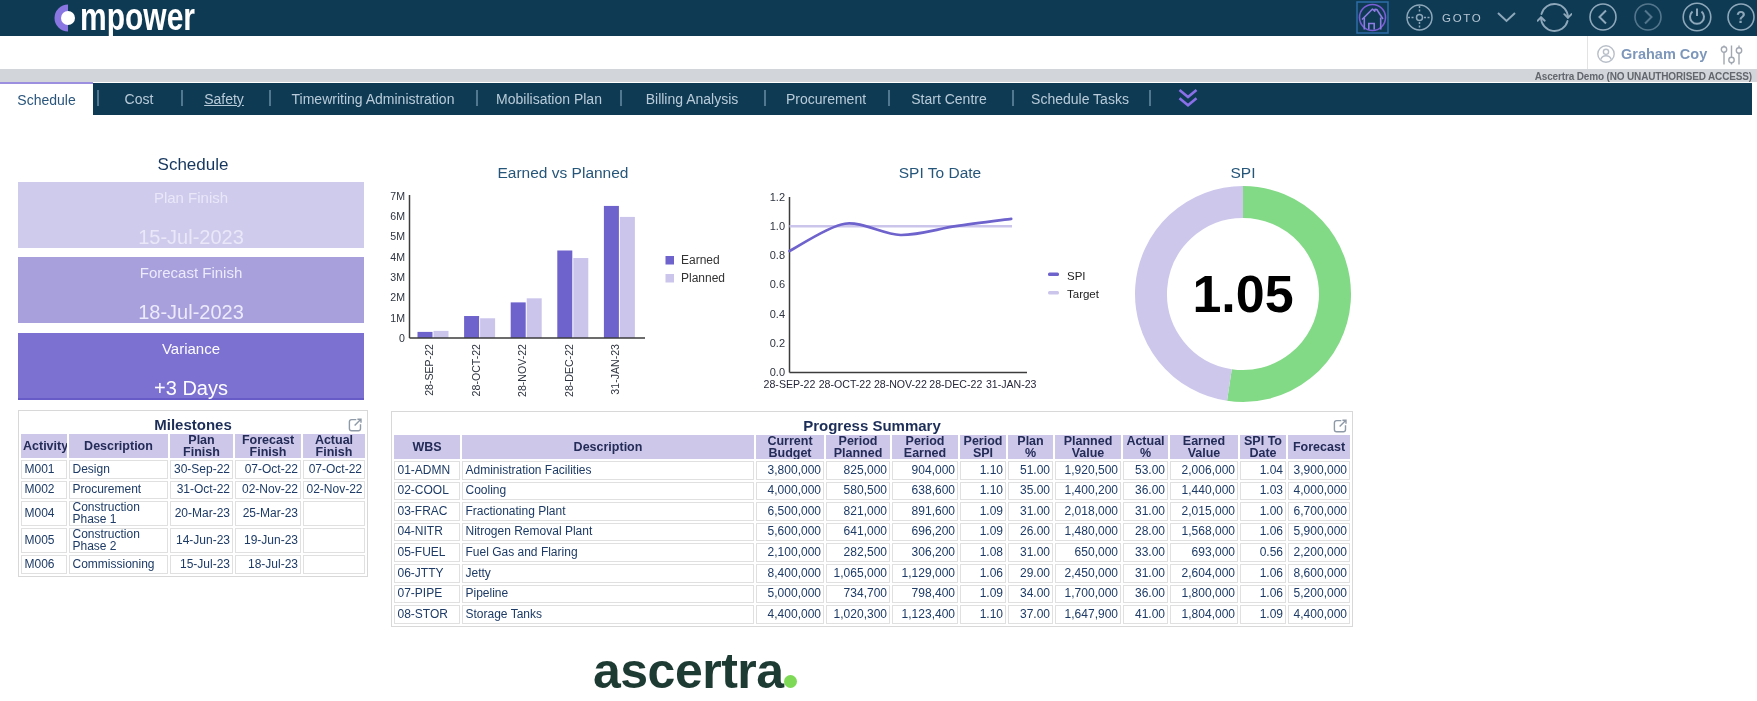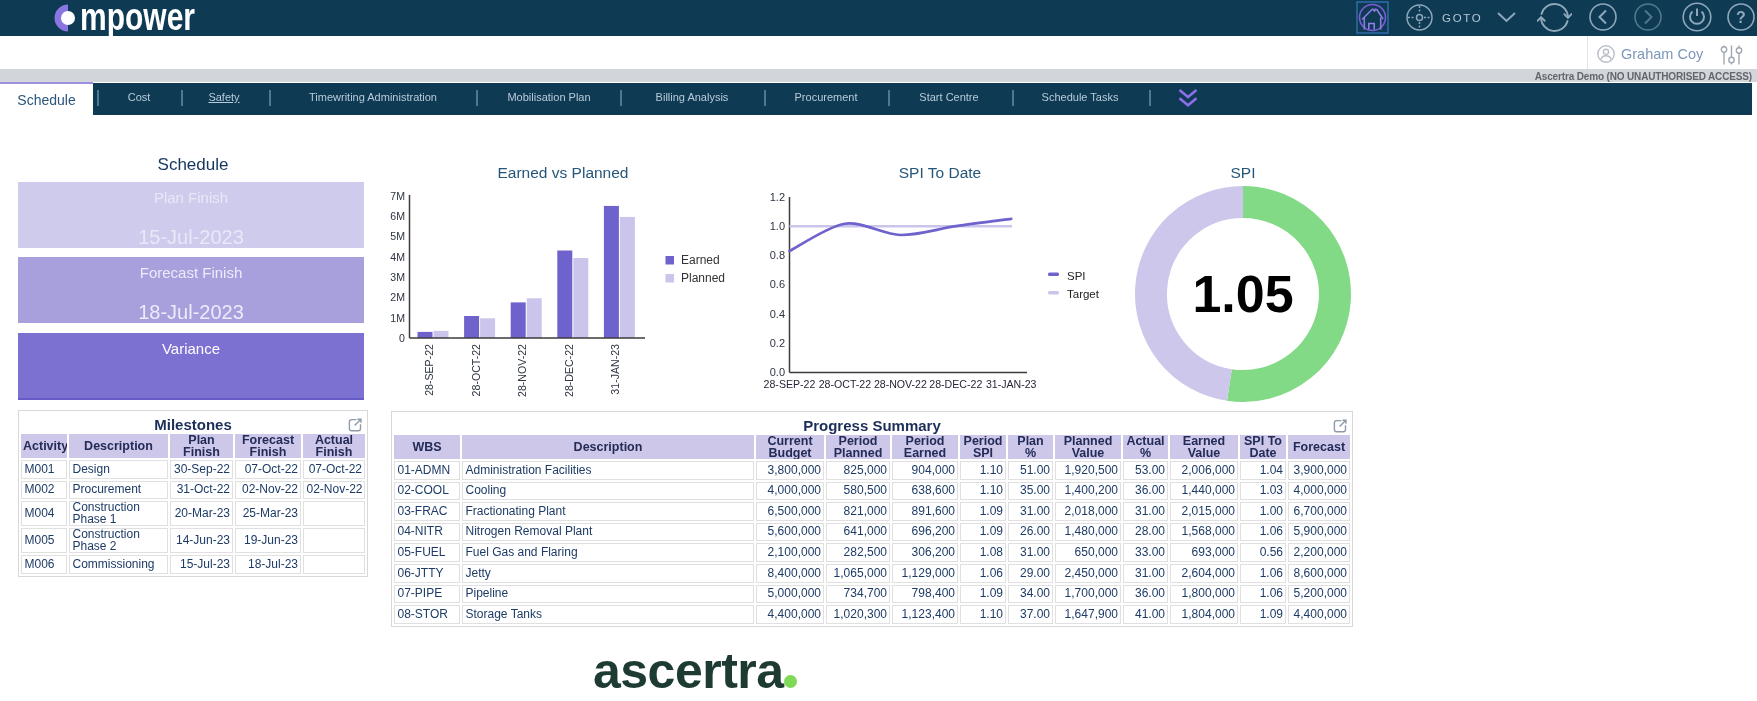"Graham Coy" #username { font-weight: none -> bold }
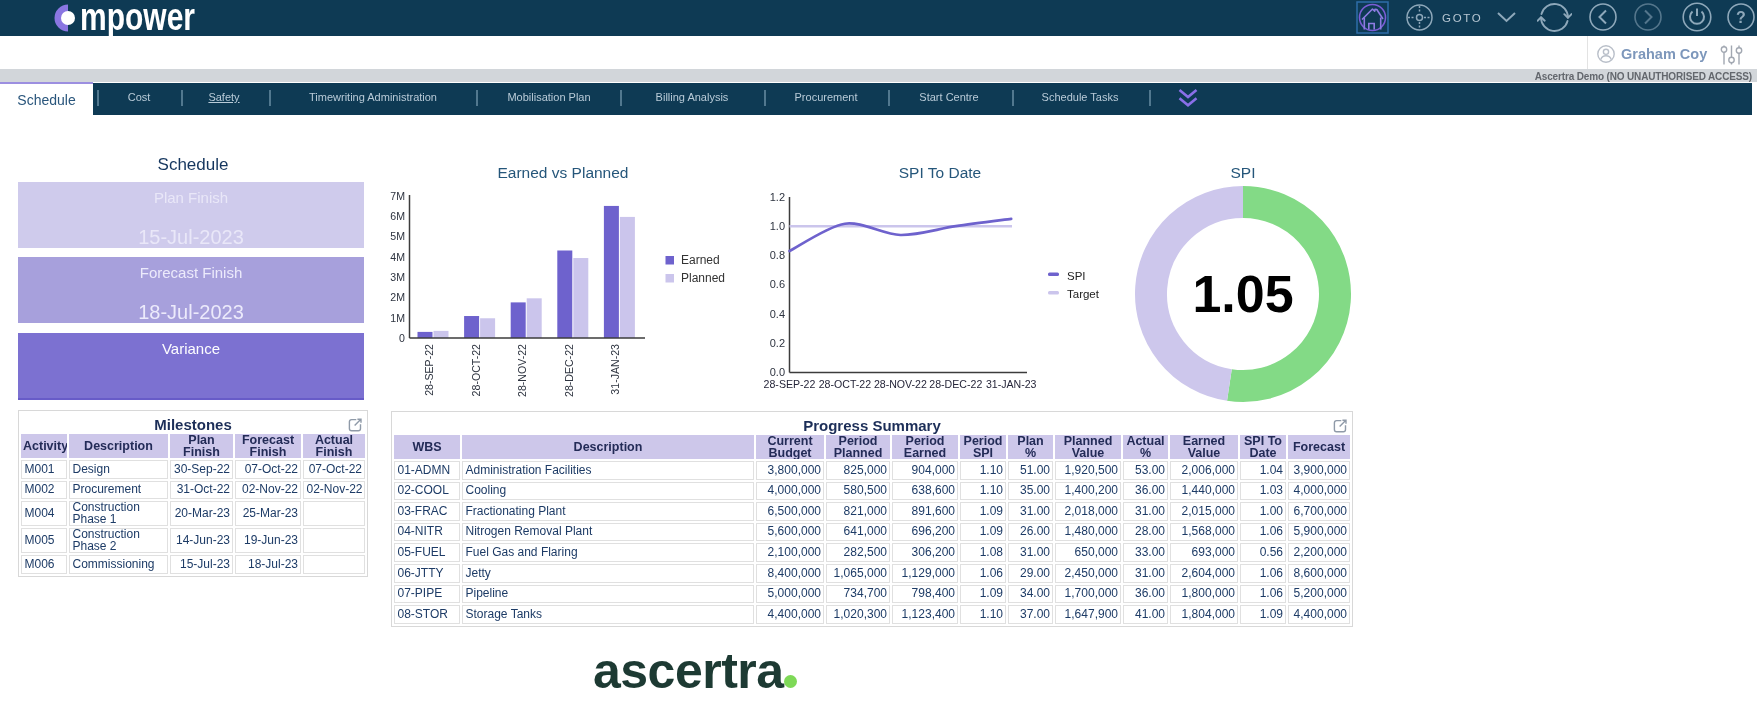"Cost" .tab { font-size: 11px -> 14px }
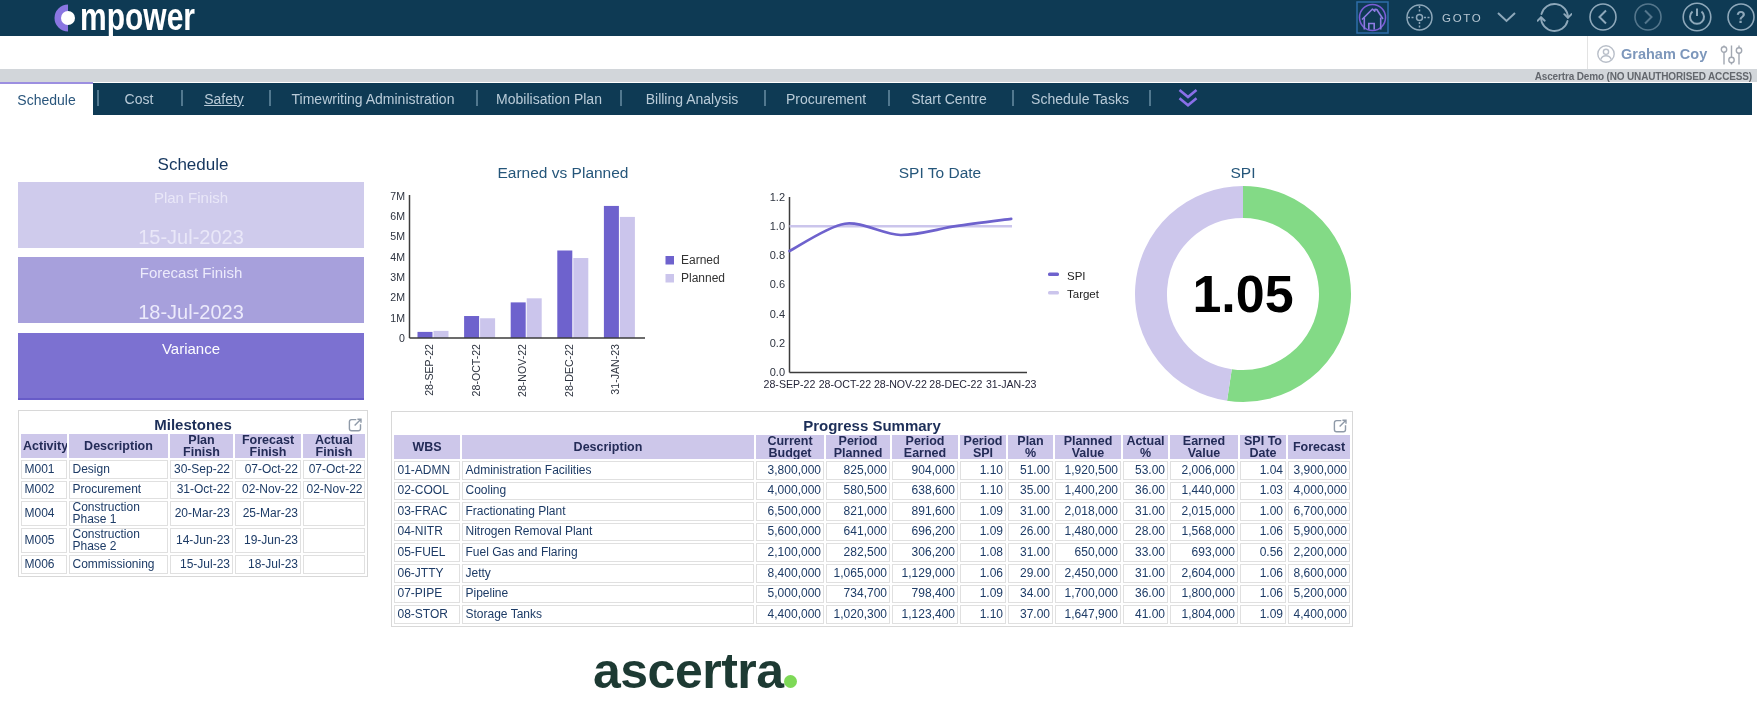"+3 Days" span.l2 { html: none -> <span>+3 Days</span> }
